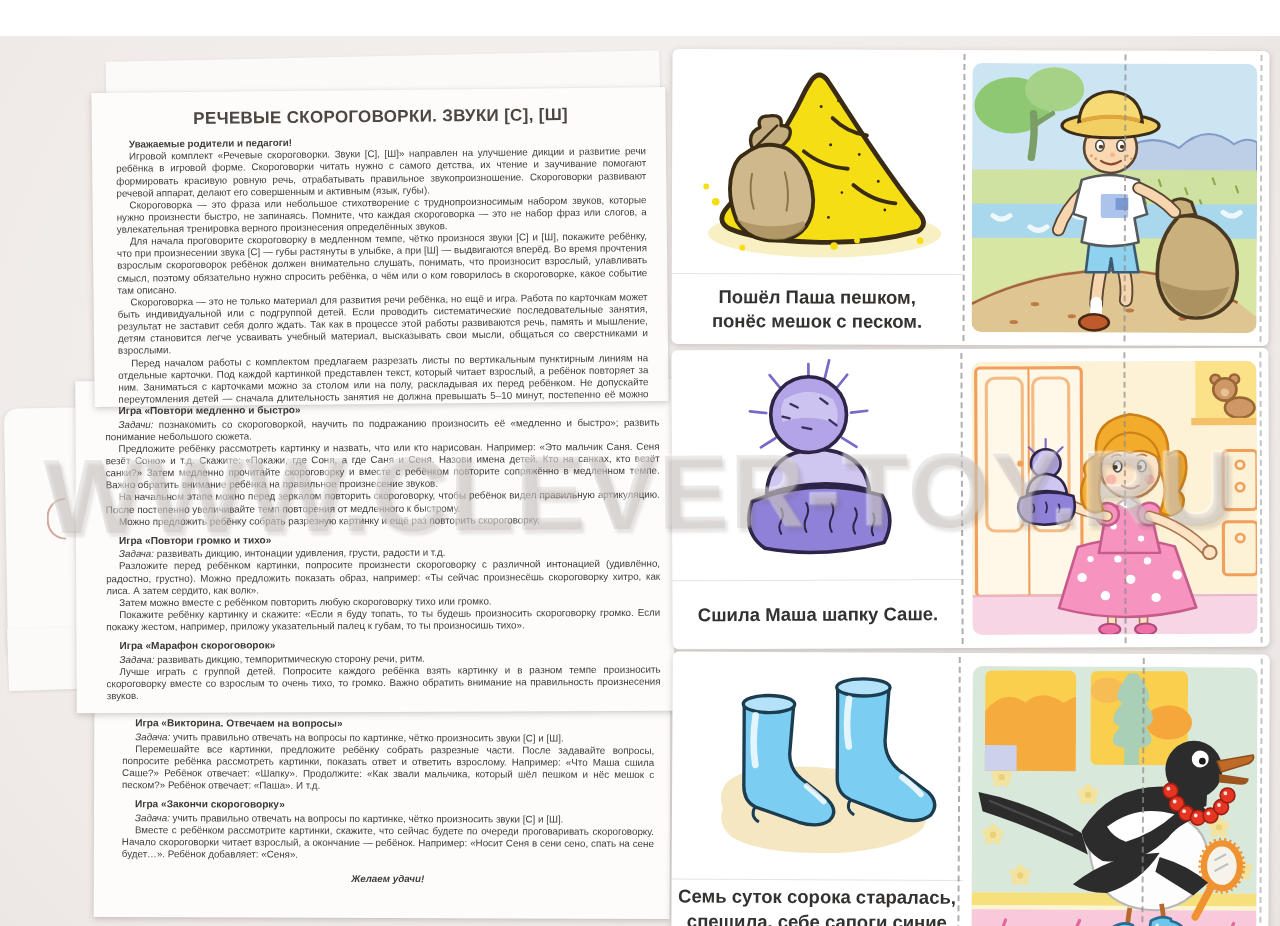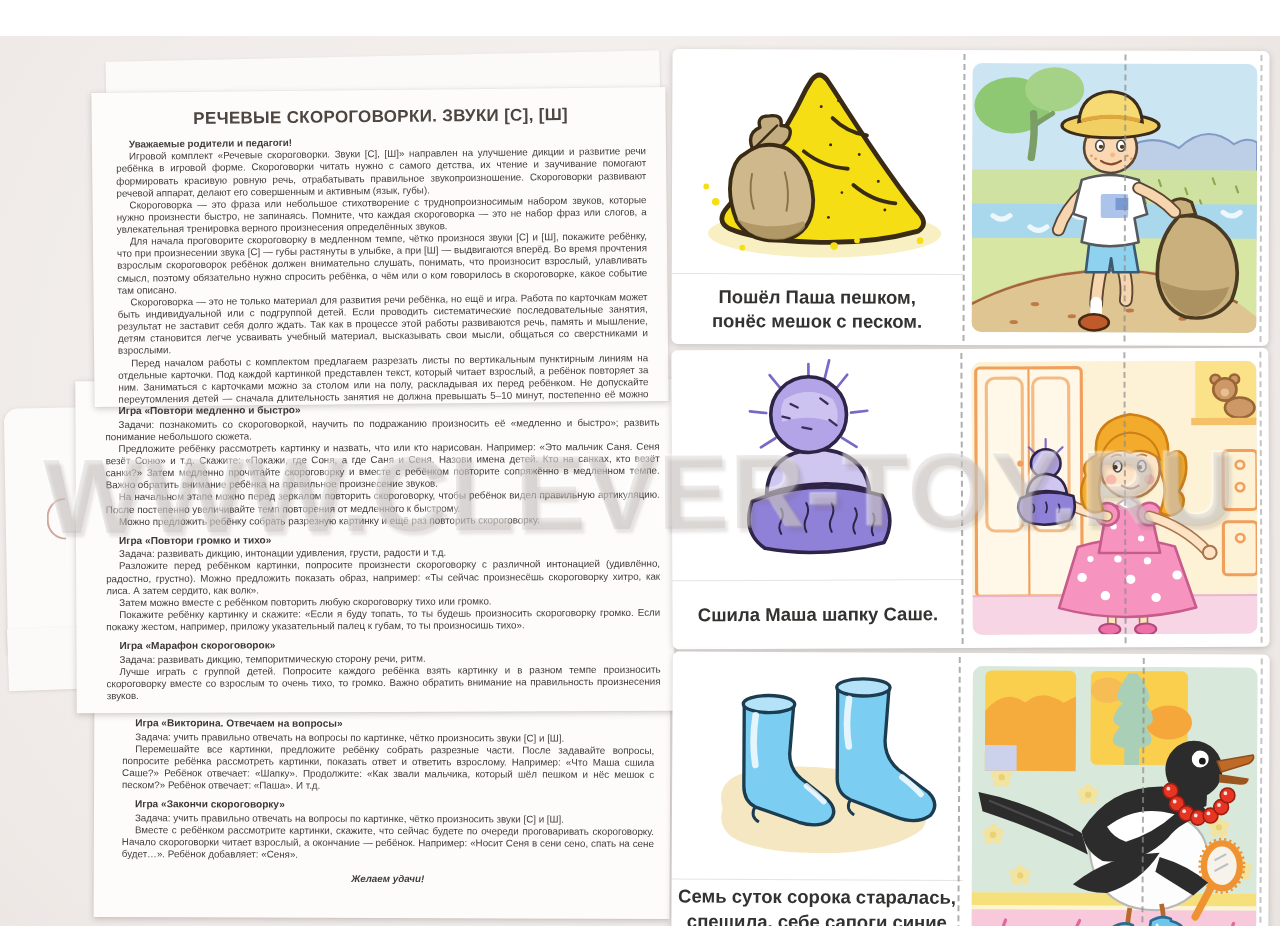"Задачи:" .tlabel { font-style: none -> italic }
